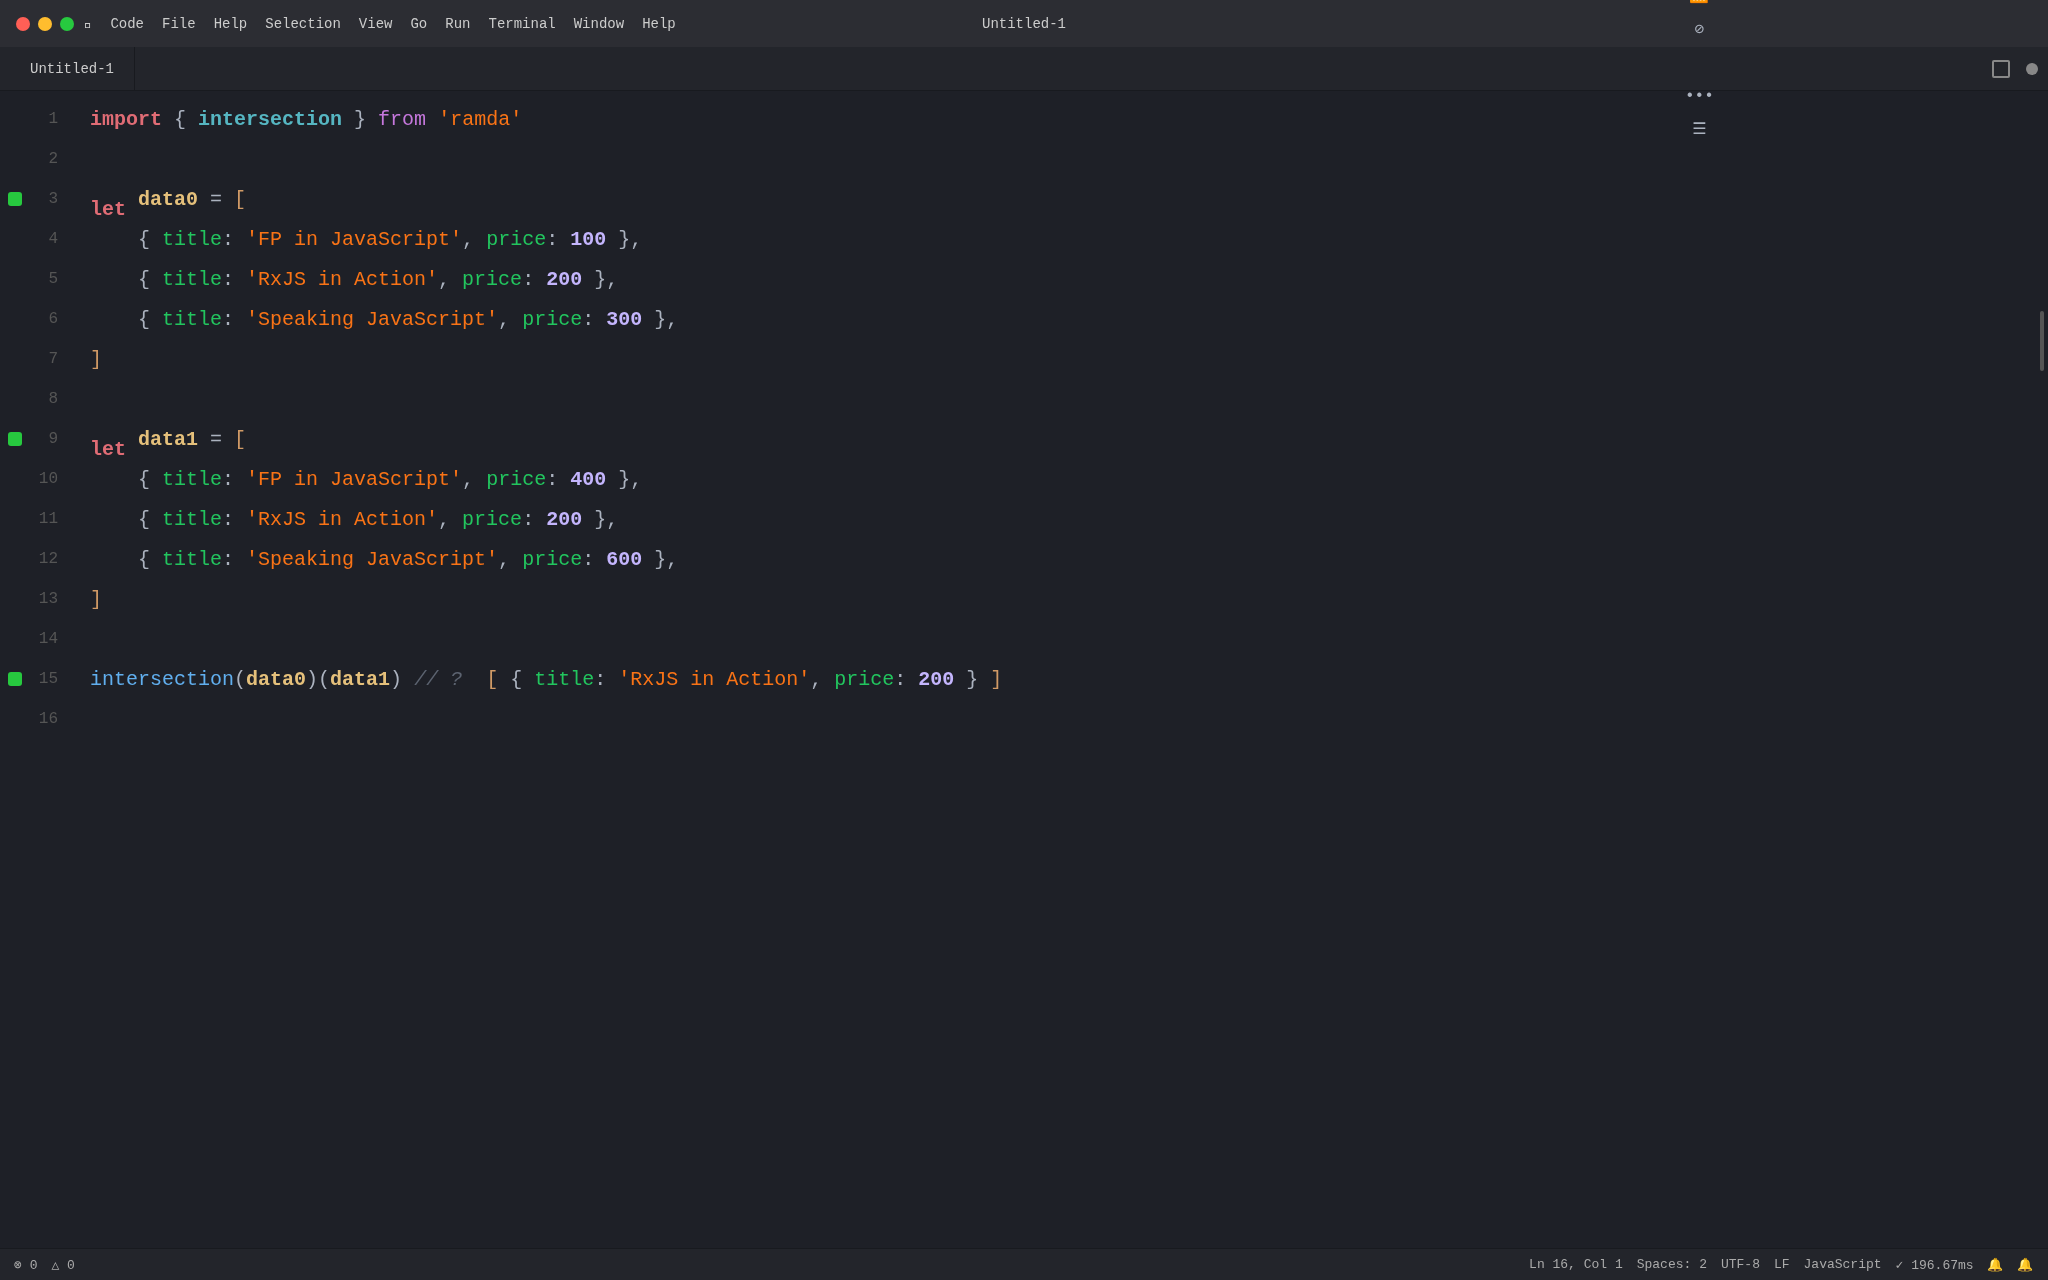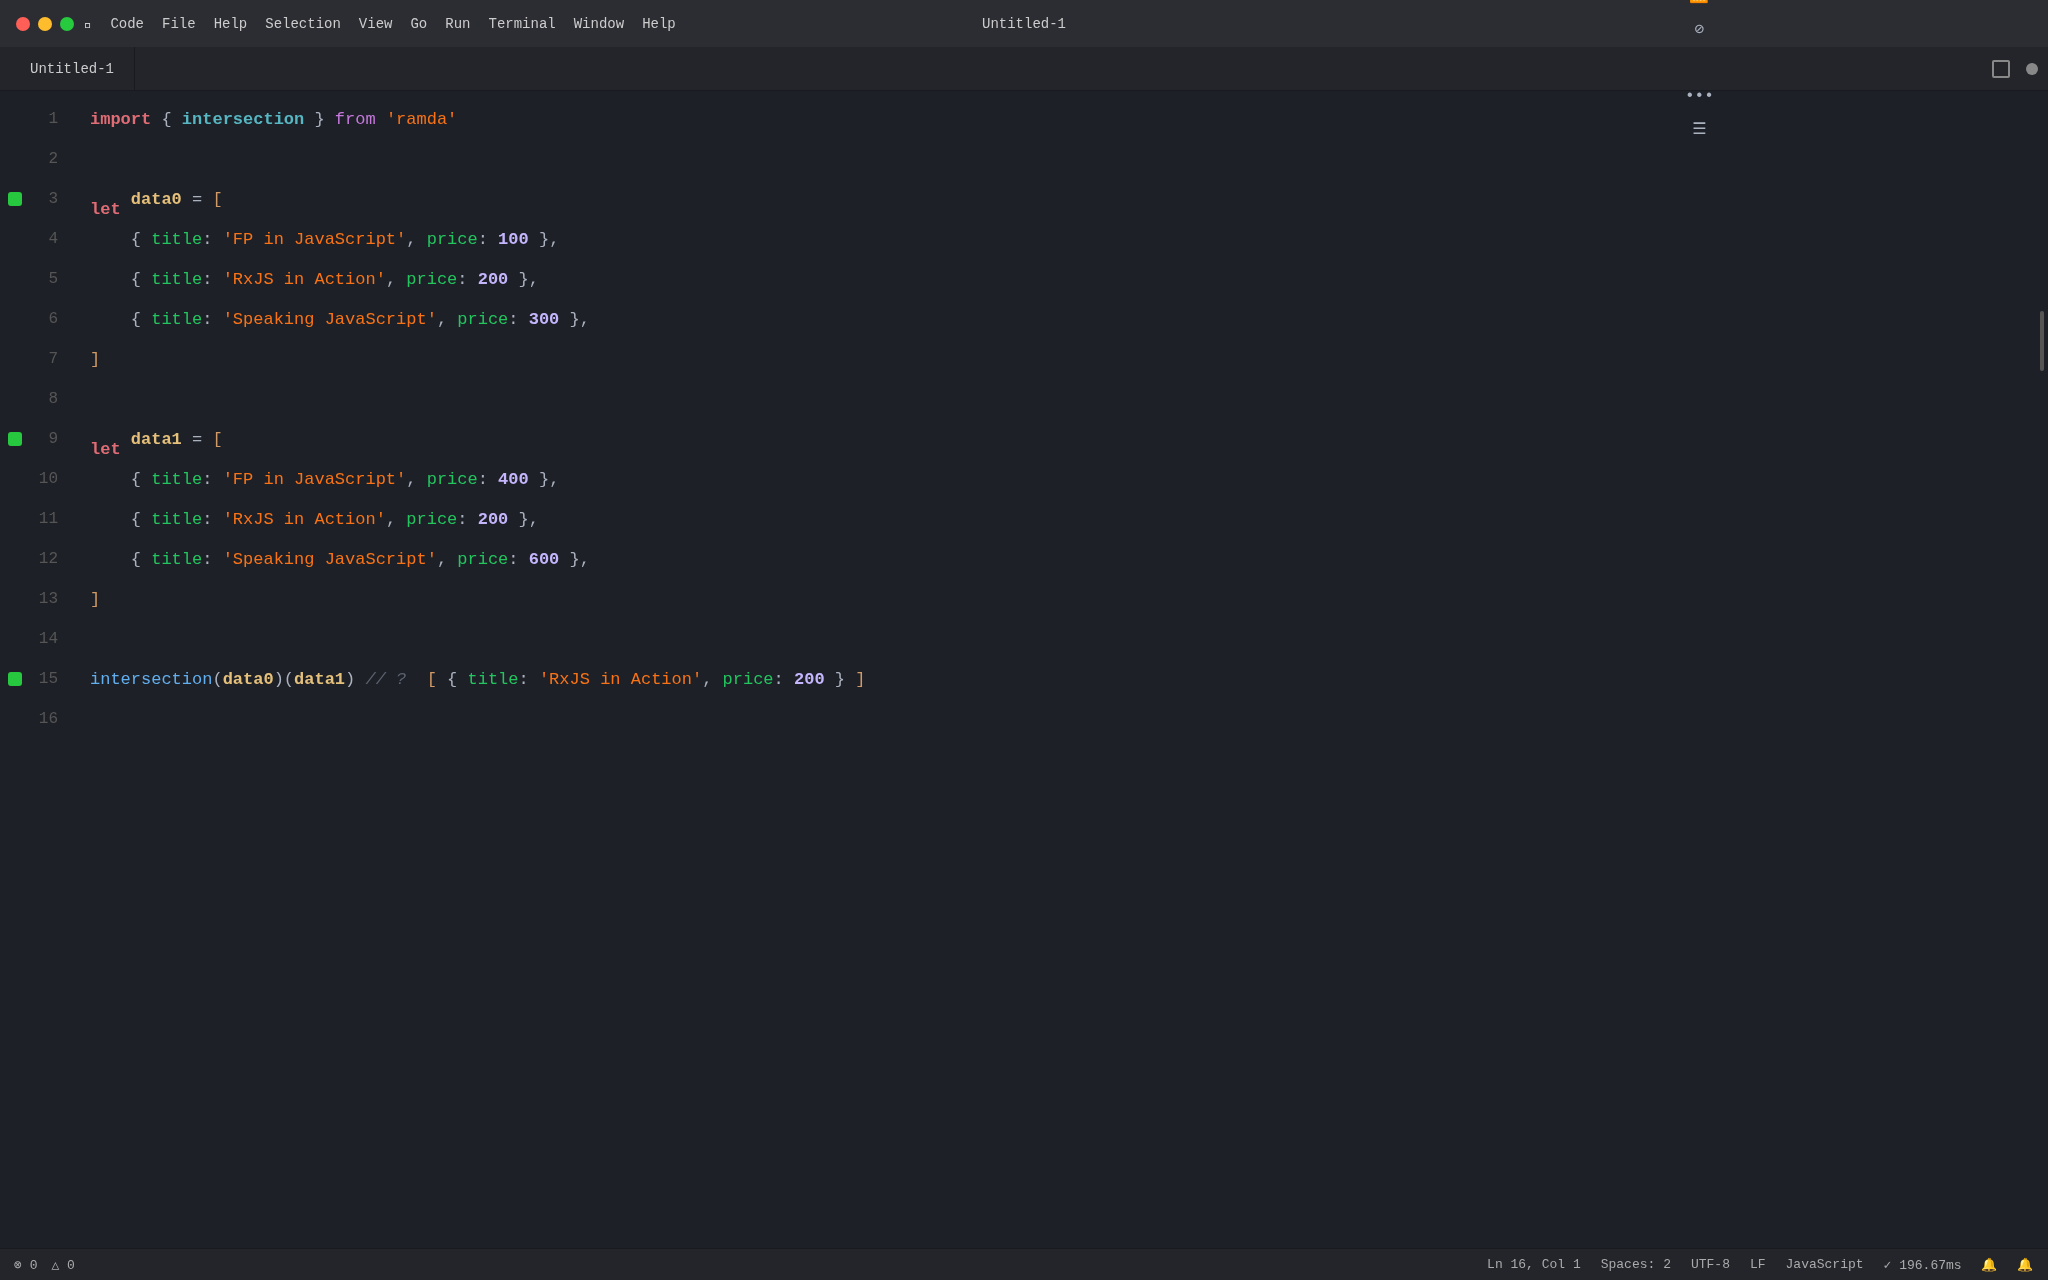"import" .code-line { font-size: 17px -> 20px }
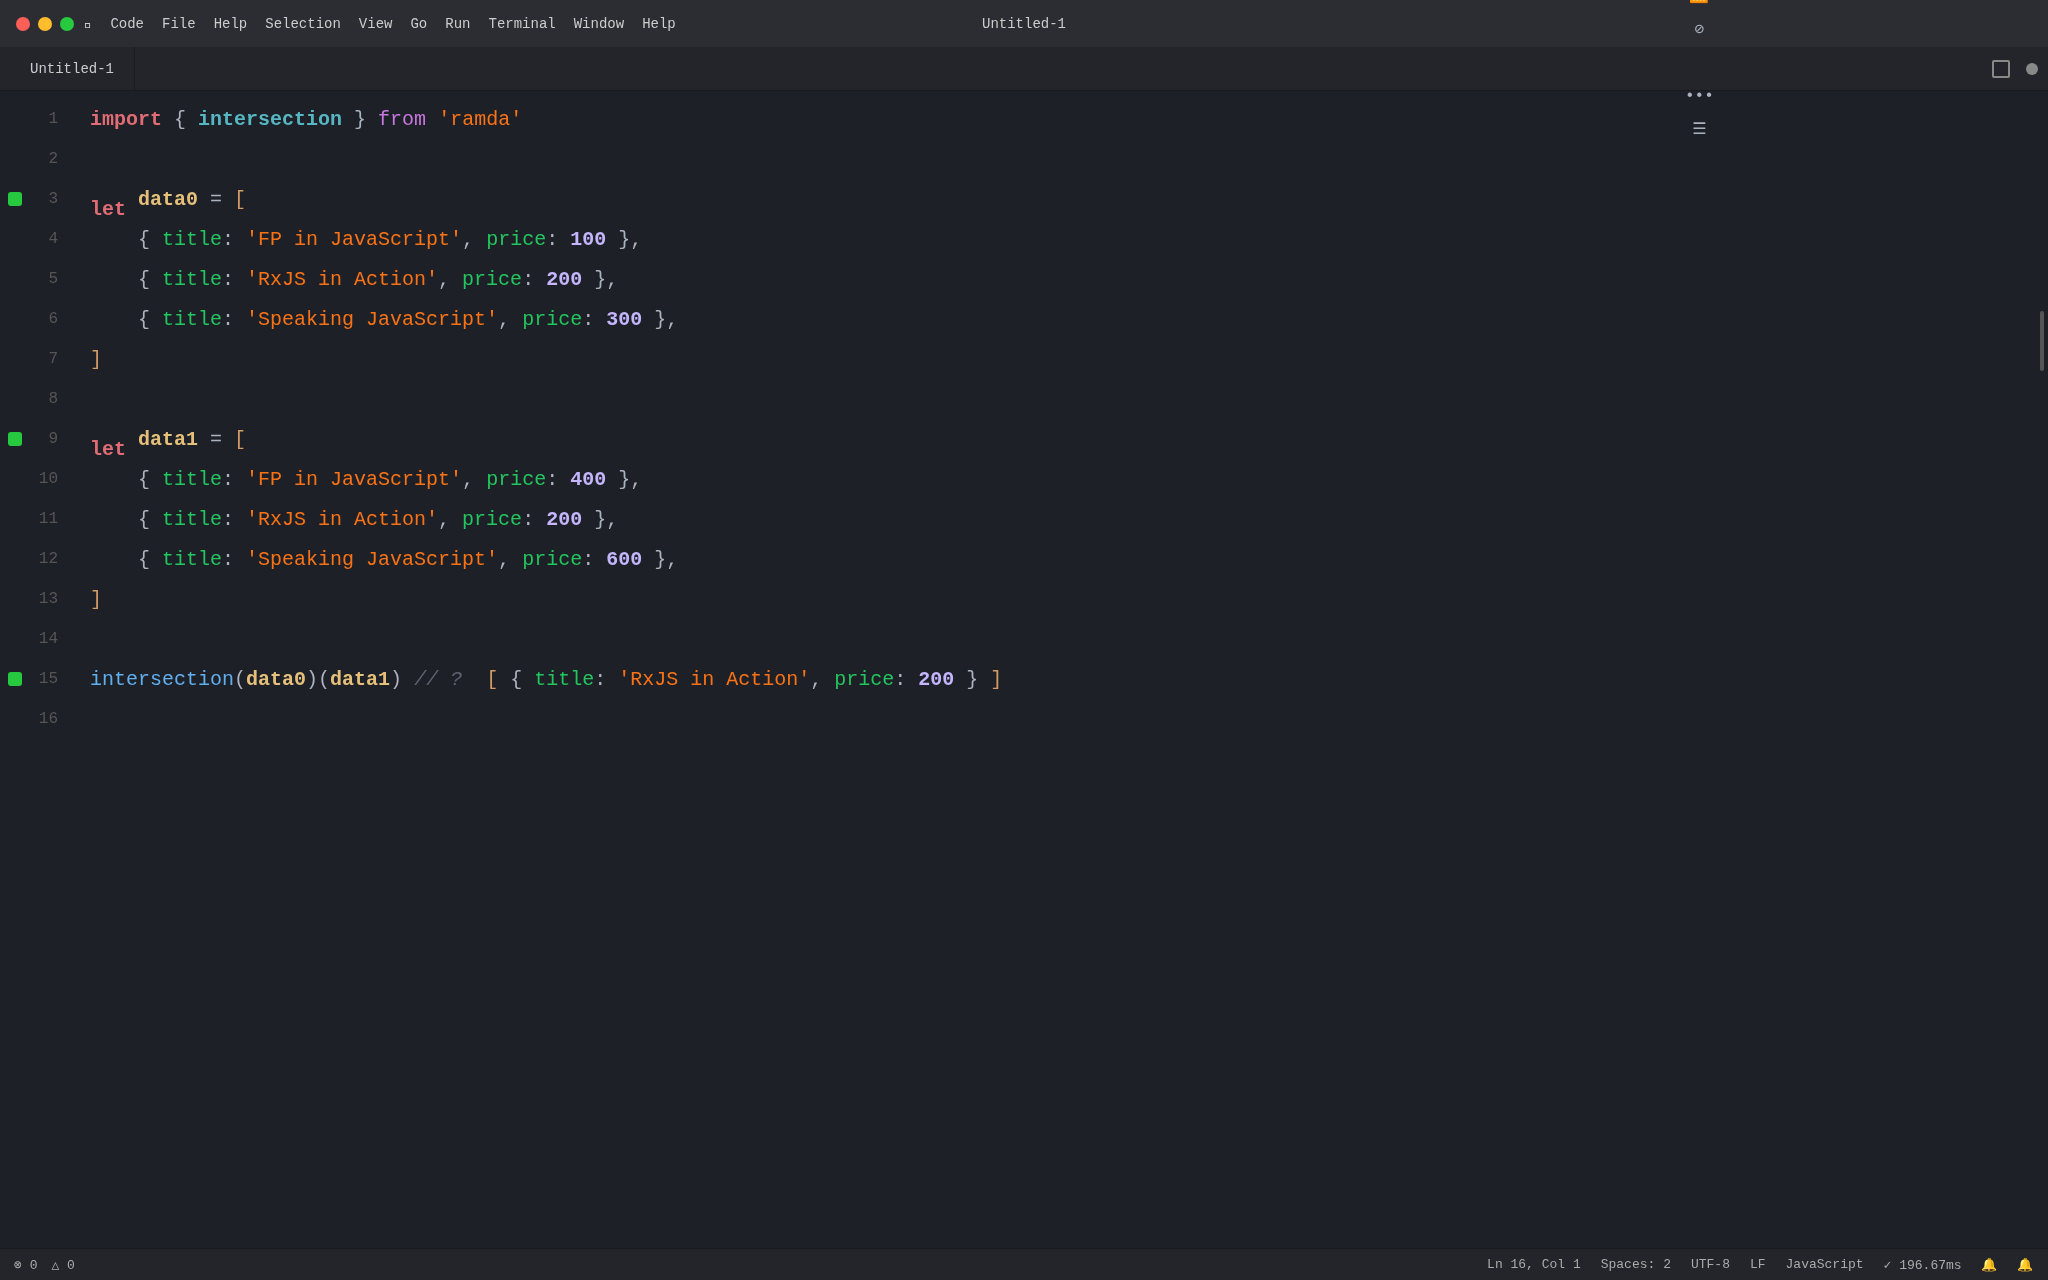"Ln 16, Col 1" .status-right { gap: 20px -> 14px }
